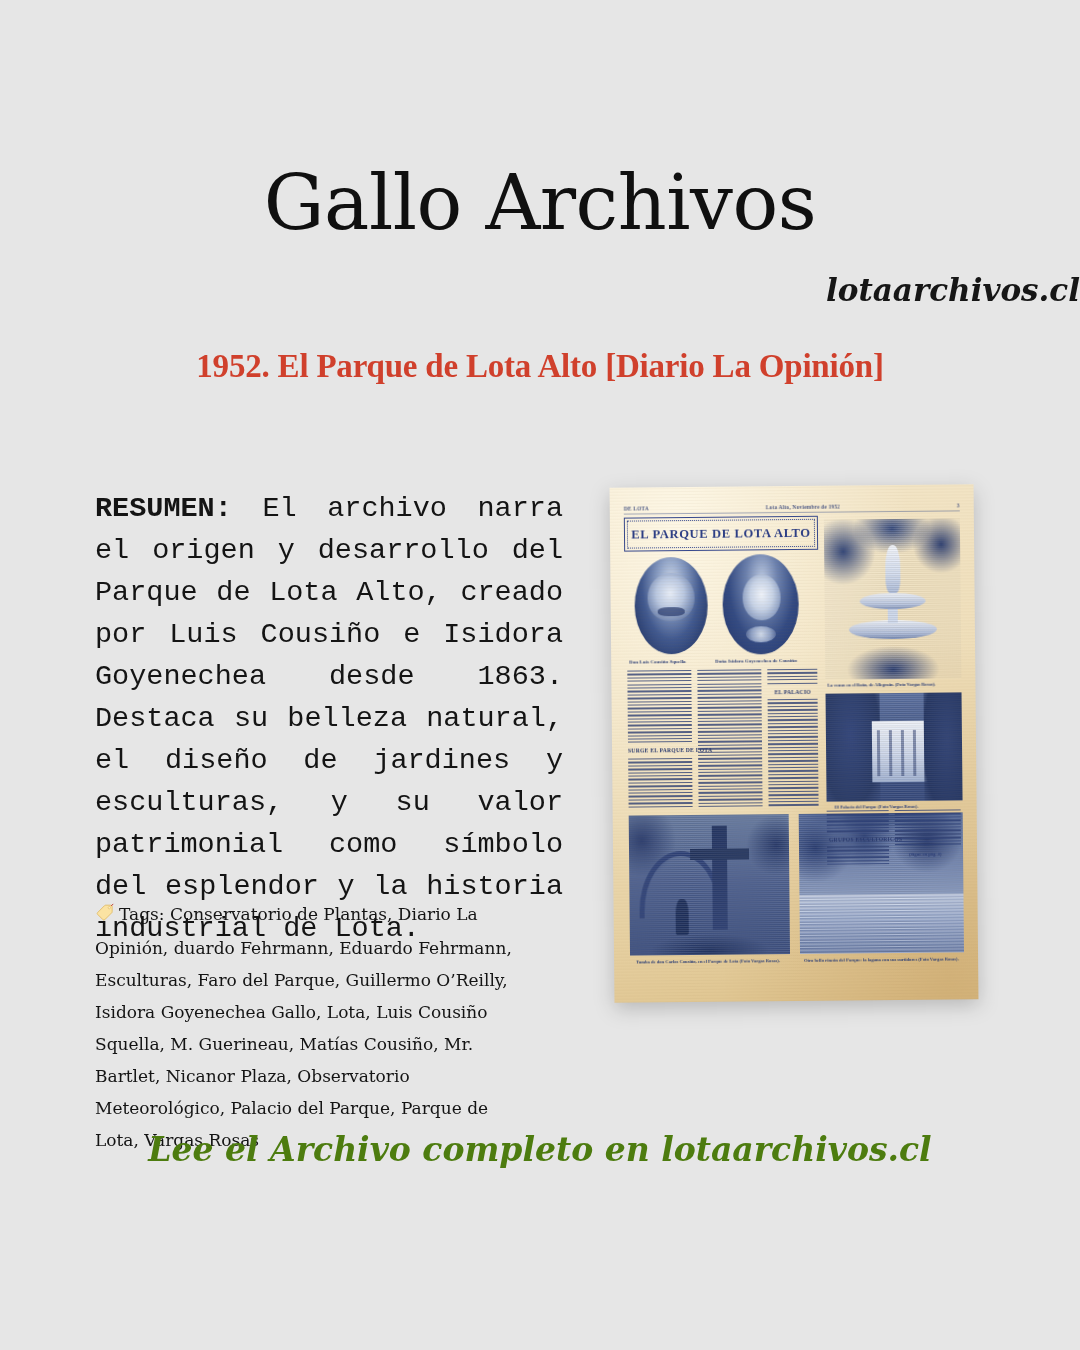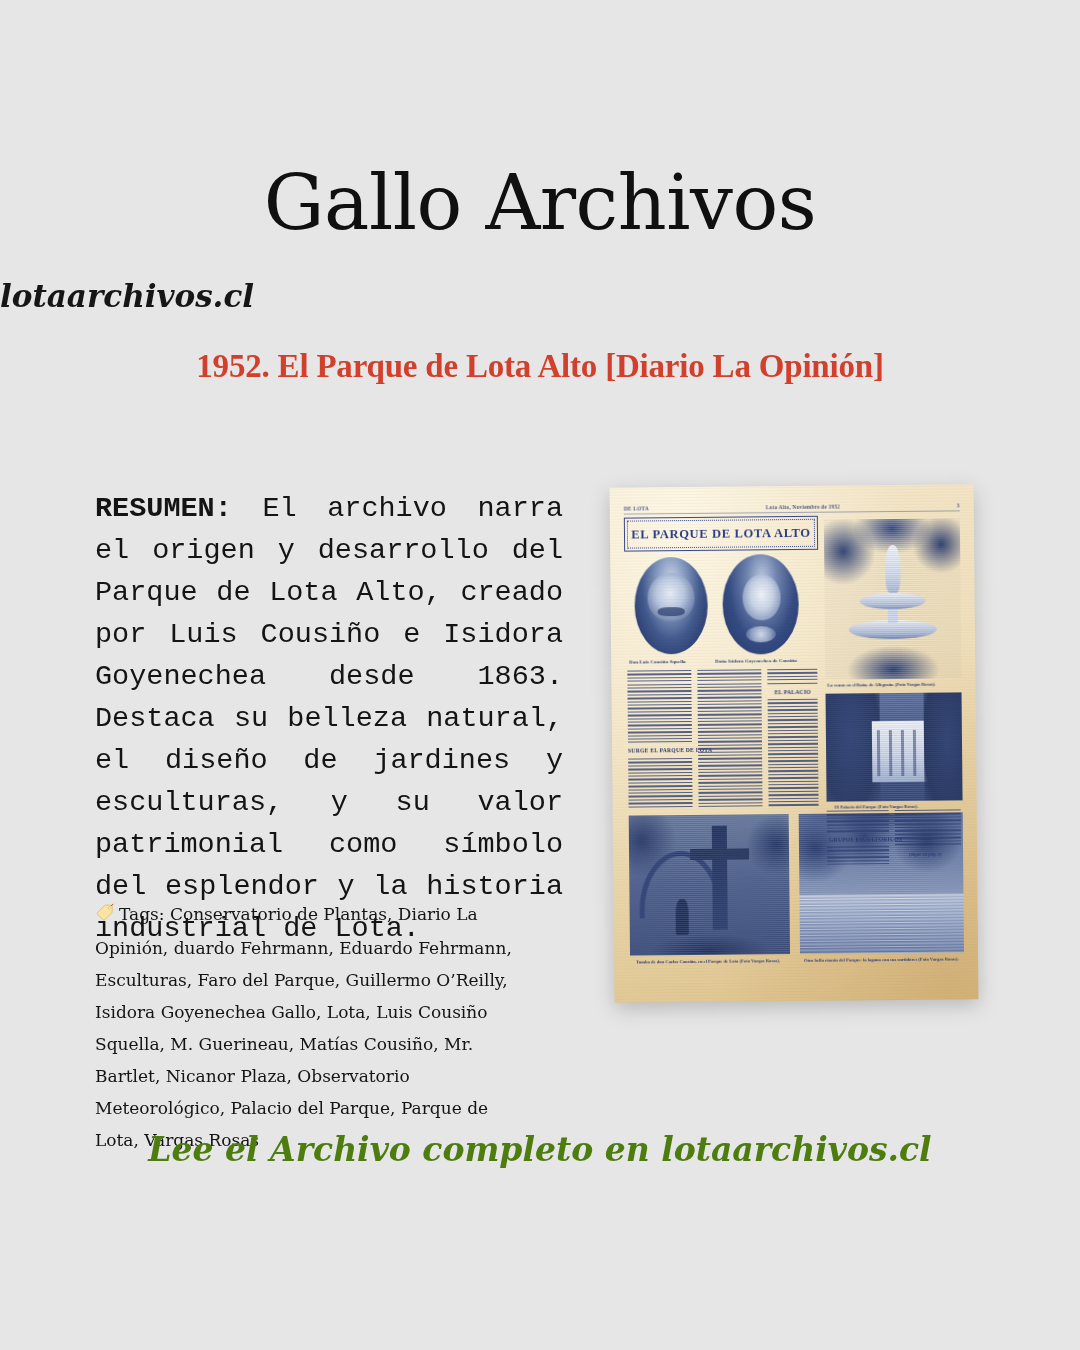"lotaarchivos.cl" .brand-url { text-align: left -> right; top: 278px -> 272px }
